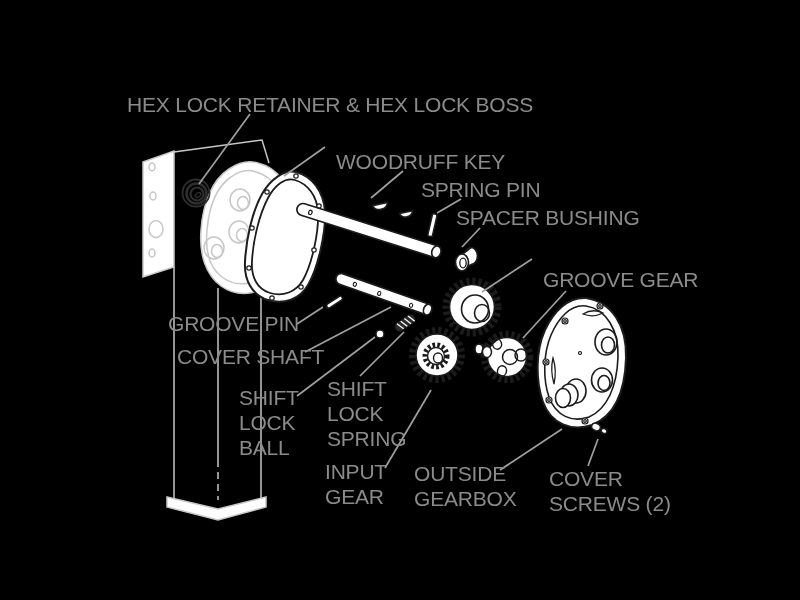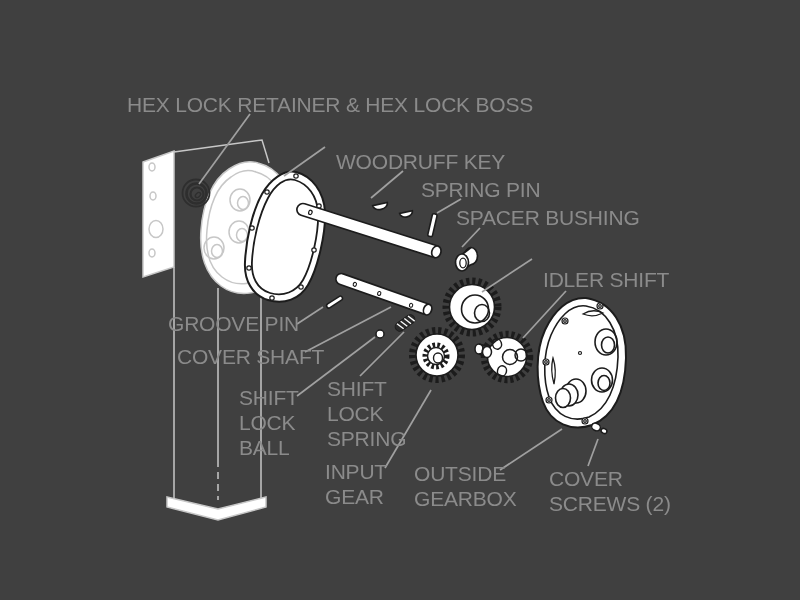"HEX LOCK RETAINER & HEX" .stage { background: #404040 -> #000000 }
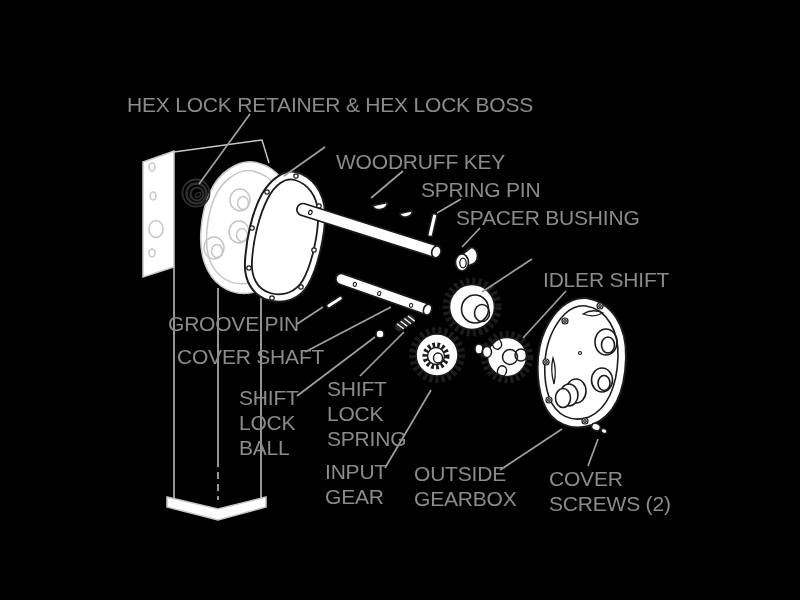"IDLER SHIFT" div.label { text: IDLER SHIFT -> GROOVE GEAR }
